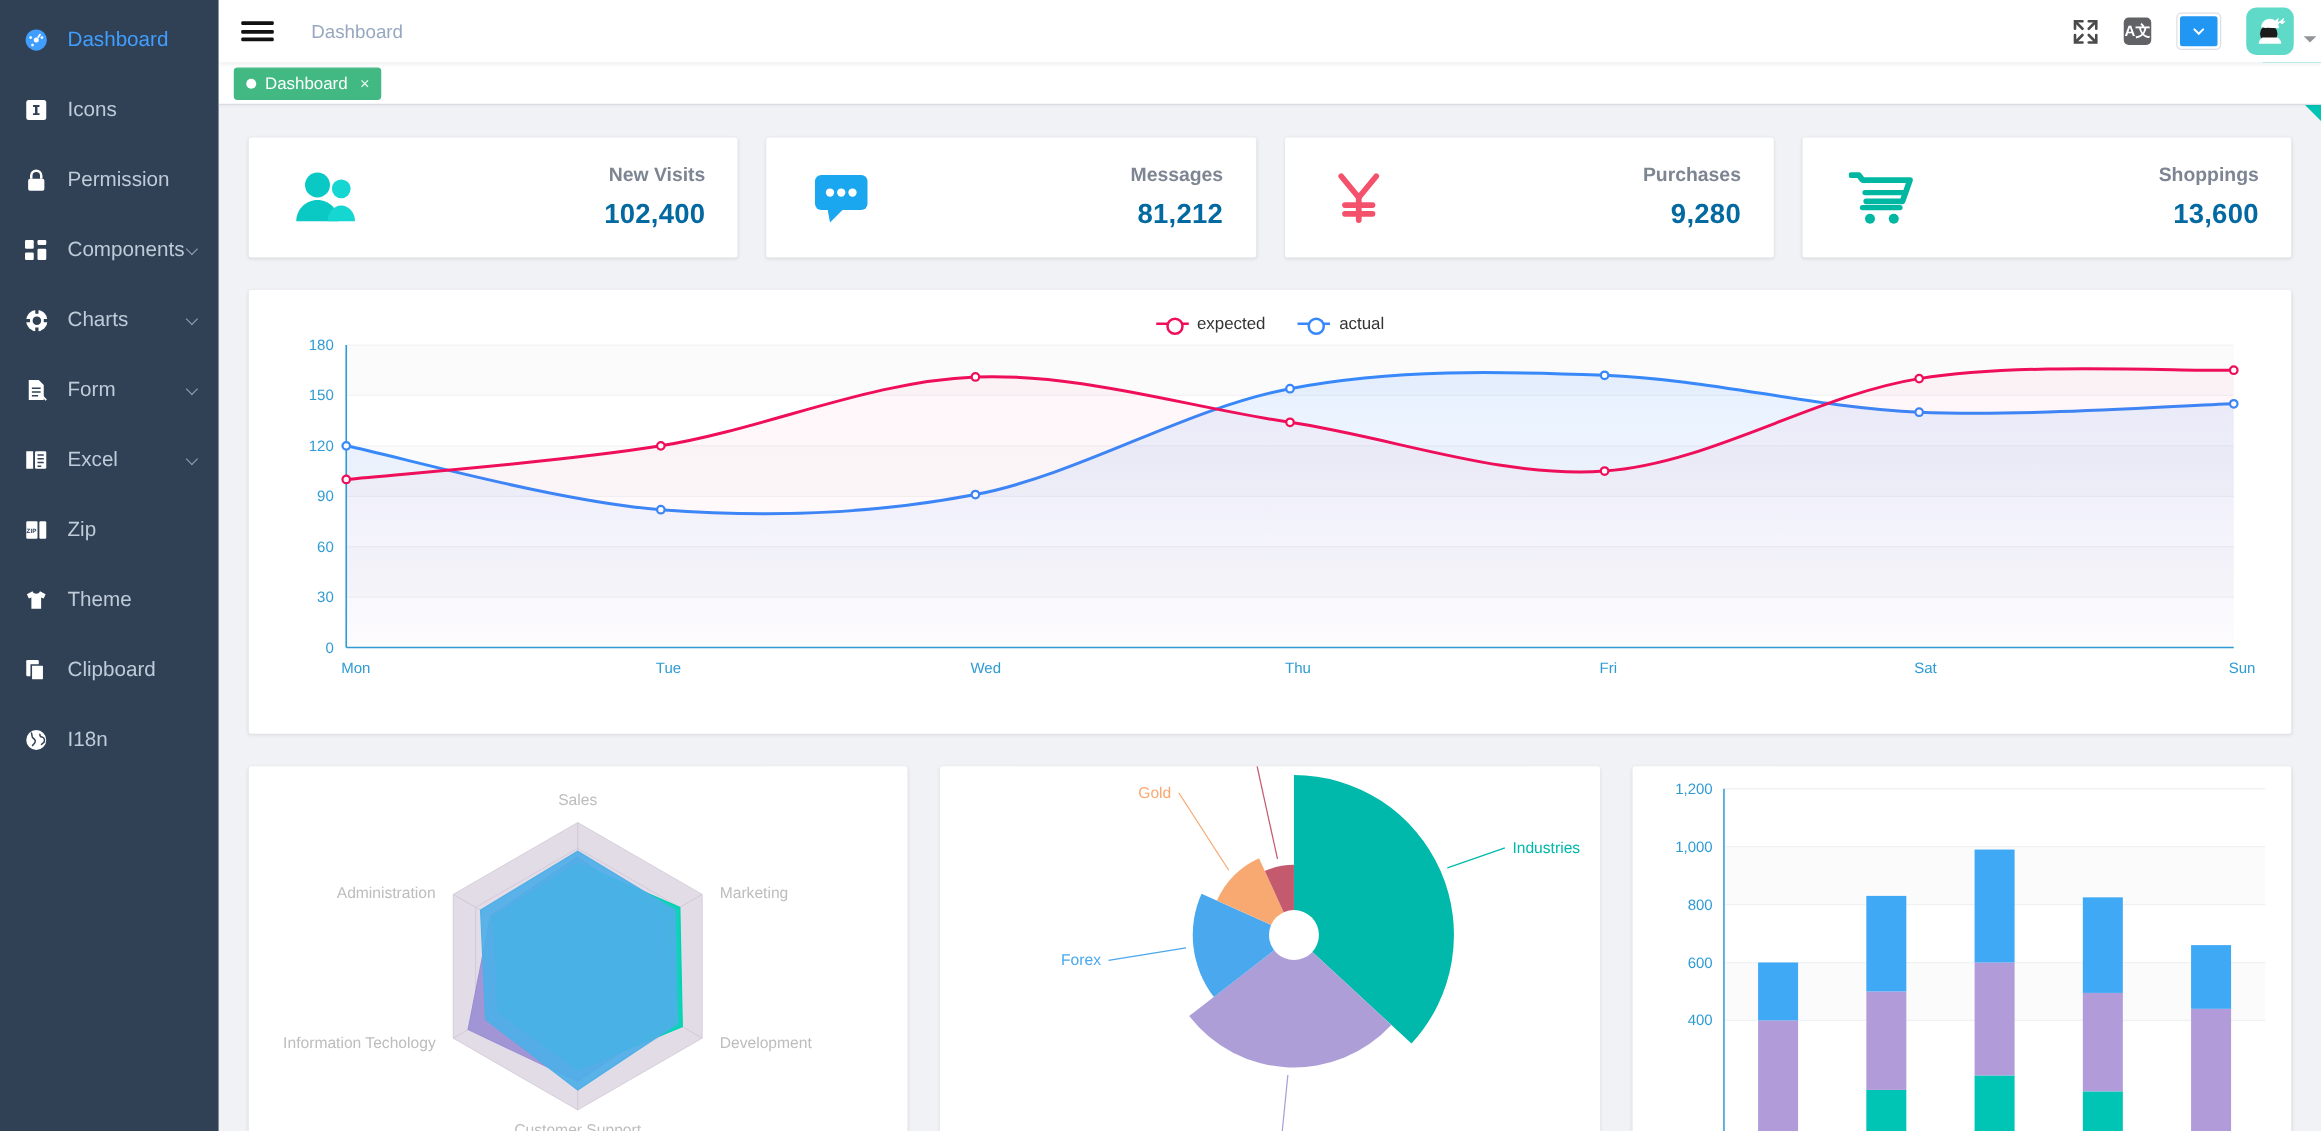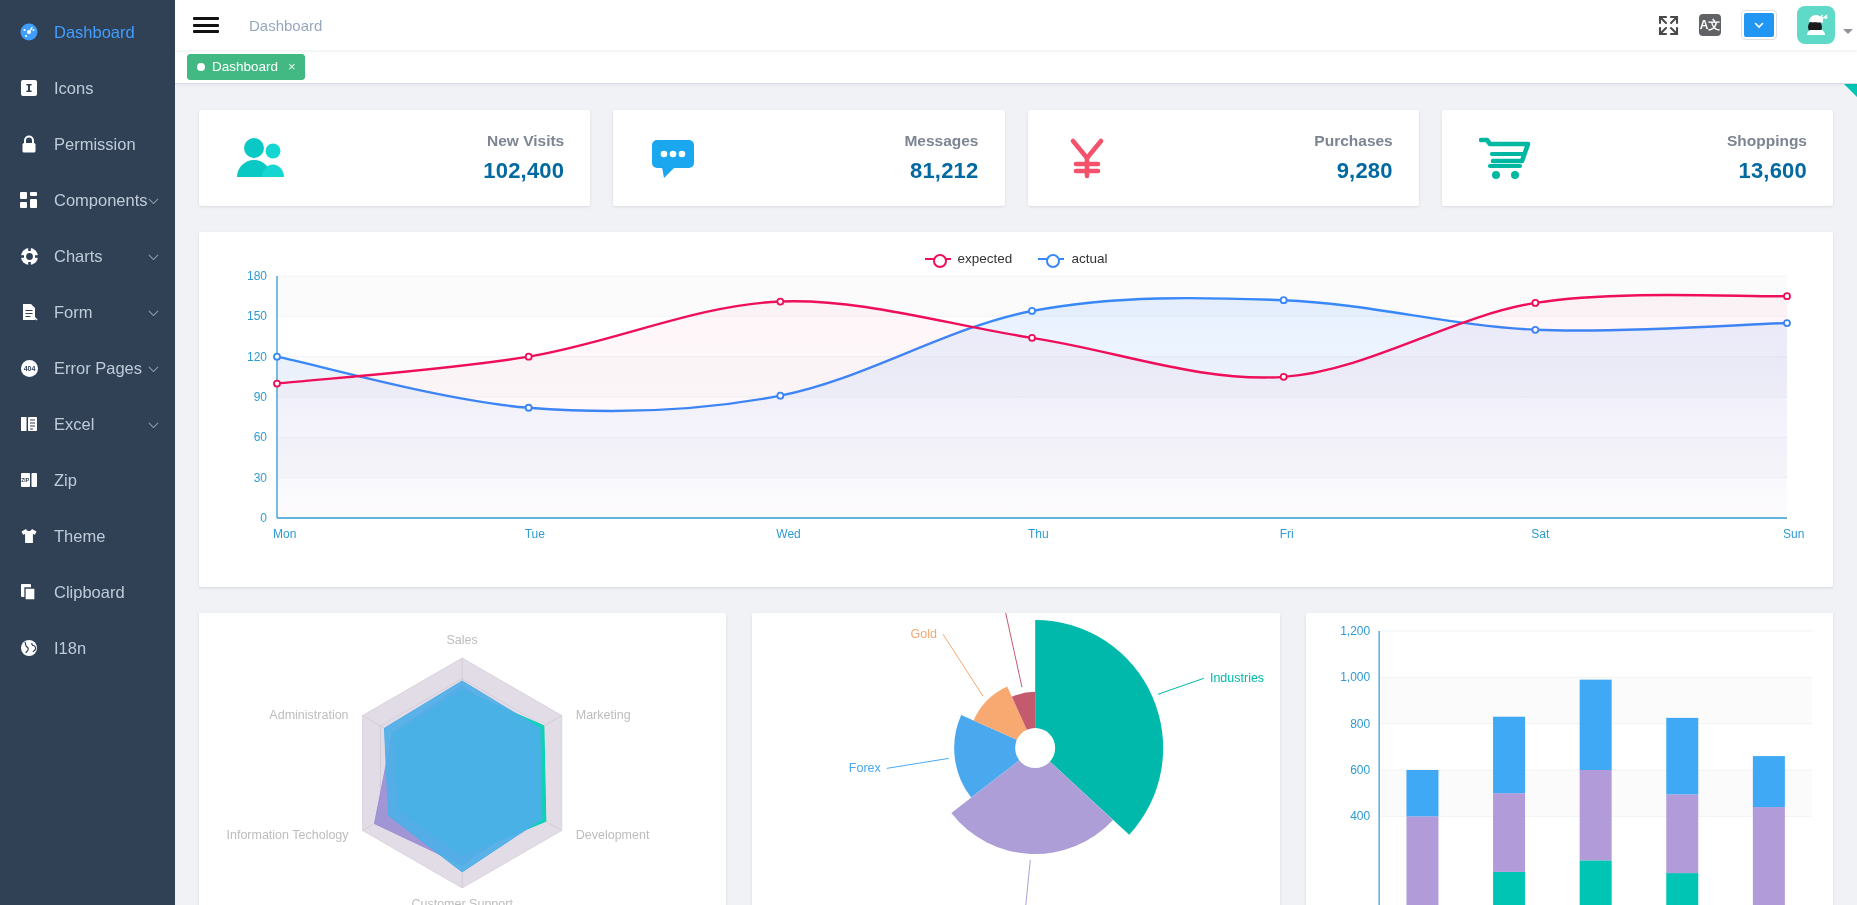"Error Pages" div.nav-item { html: <div> <span> <svg> <circle></circle> <text>404</text> </svg> </span> <span>Error Pages</span> <span></span> </div> -> none }
